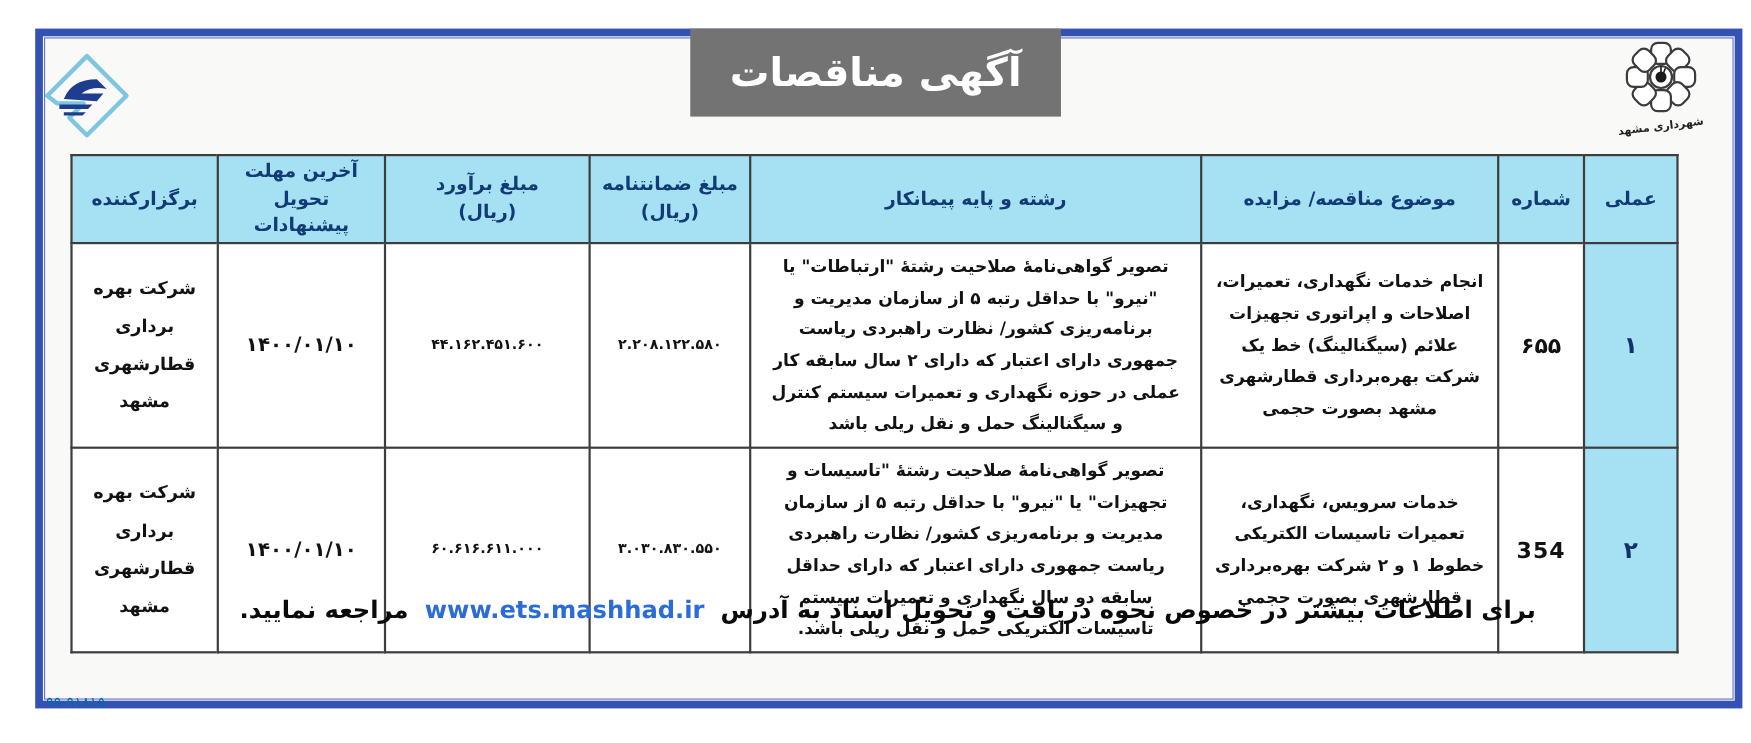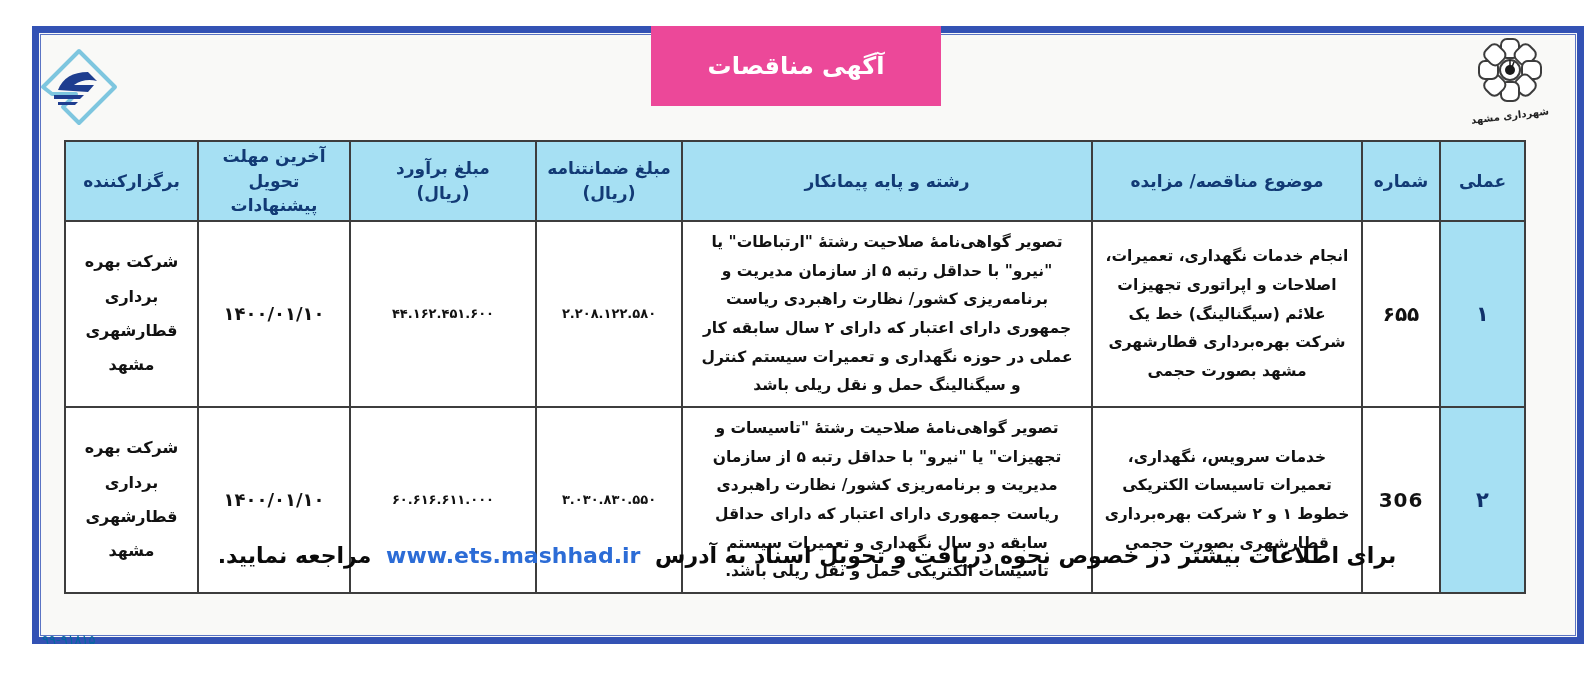"آگهی مناقصات" .banner { background: #ec4899 -> #737373; font-size: 24px -> 36px; width: 290px -> 337px }
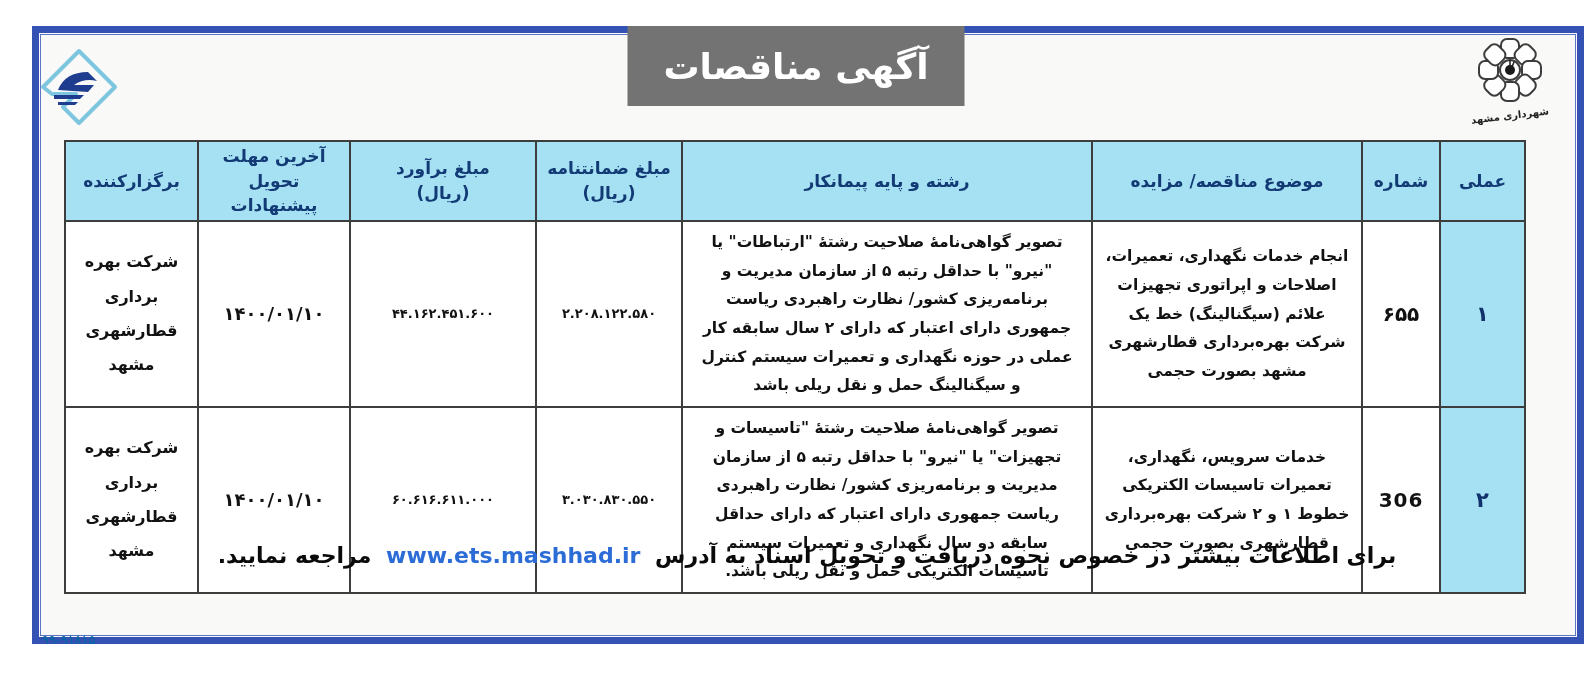"306" td.number-cell { text: 306 -> 354 }
